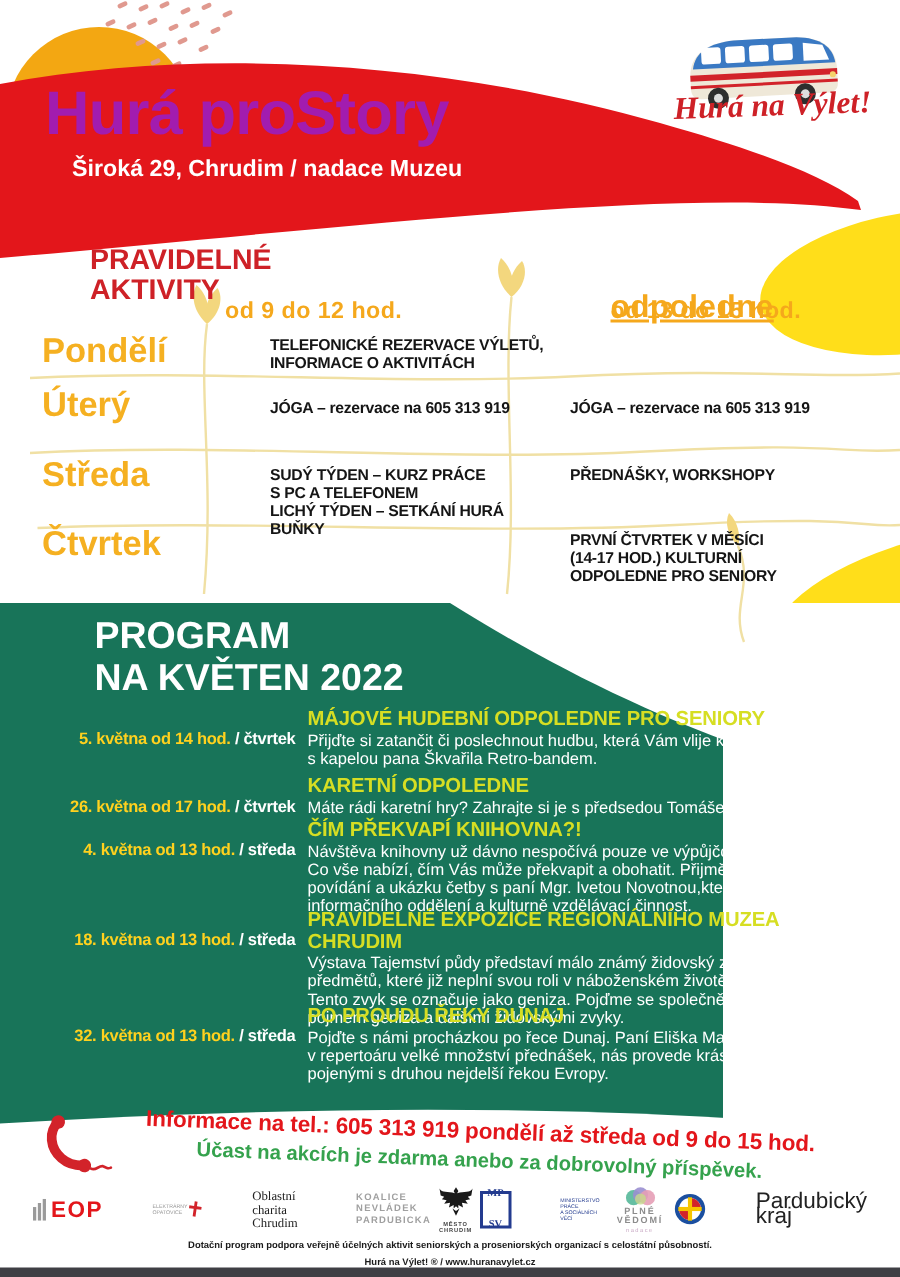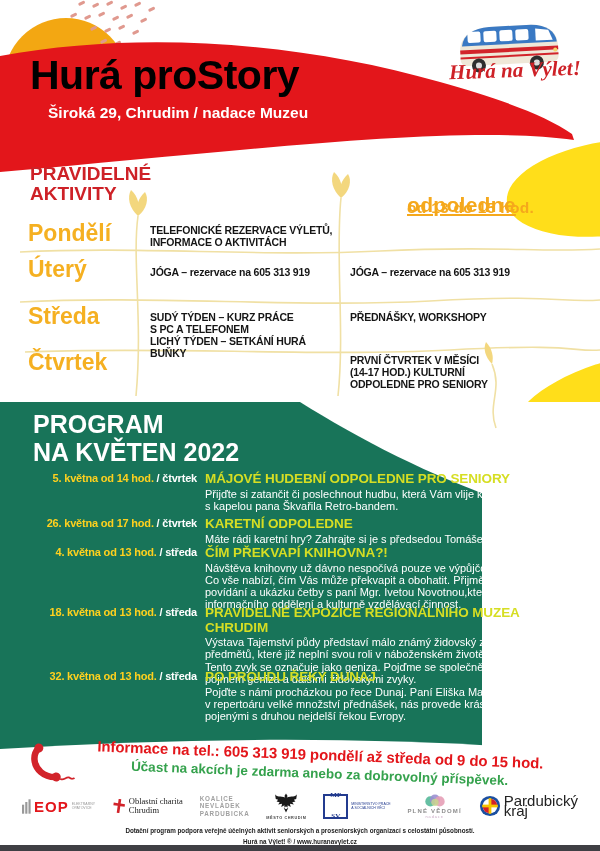"Hurá proStory" .main-title { color: #000000 -> #a21caf }
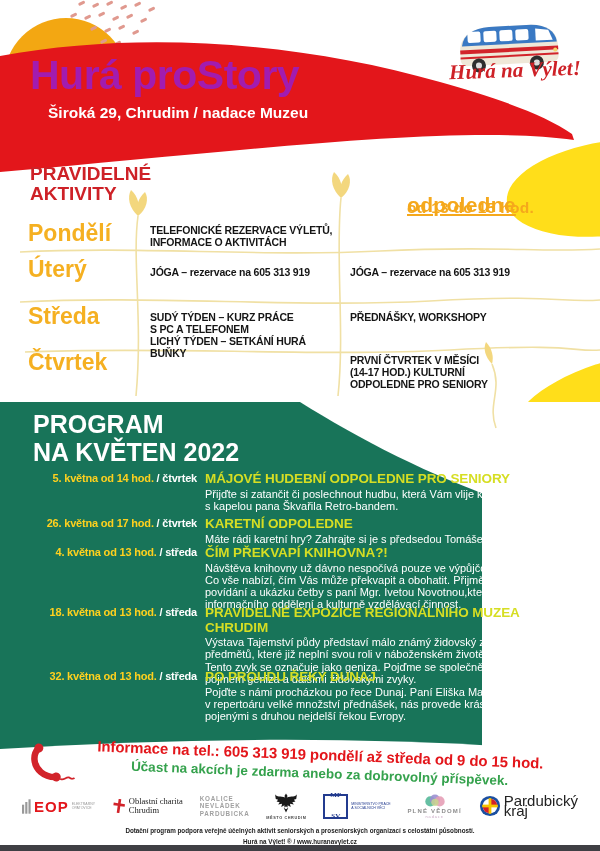"PRAVIDELNÉ" .pre { margin-left: none -> 30px }
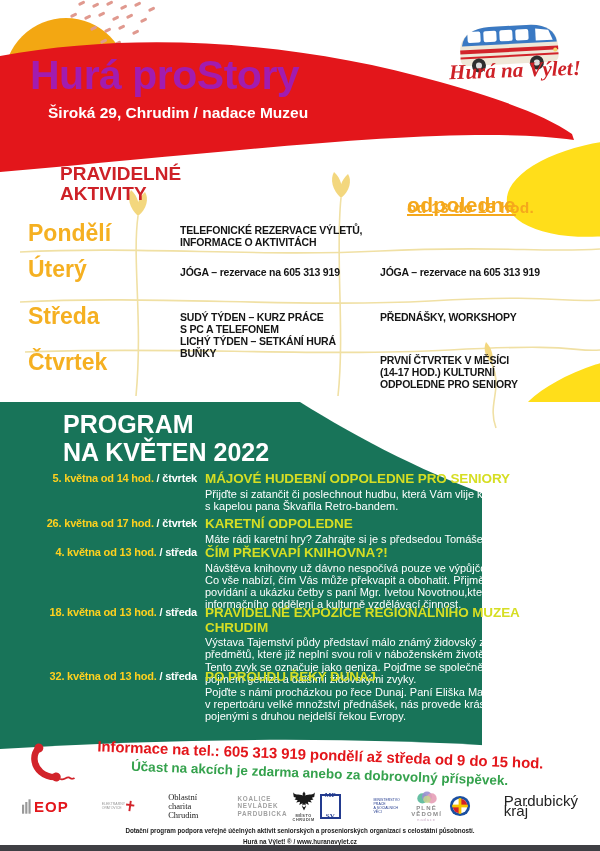"od 9 do 12 hod." div.abs { html: none -> <div>od 9 do 12 hod.</div> }
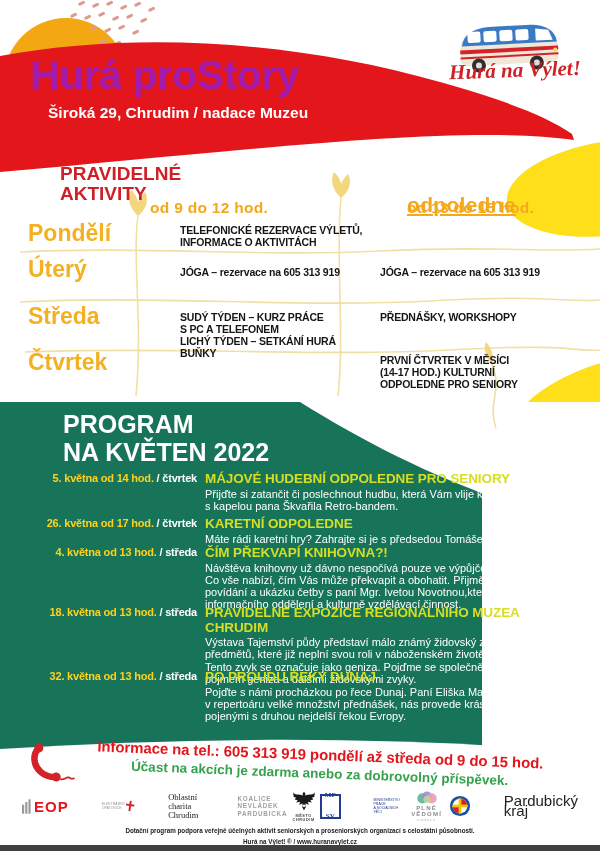"5. května od 14 hod." .ev-date { margin-top: none -> 15px }
